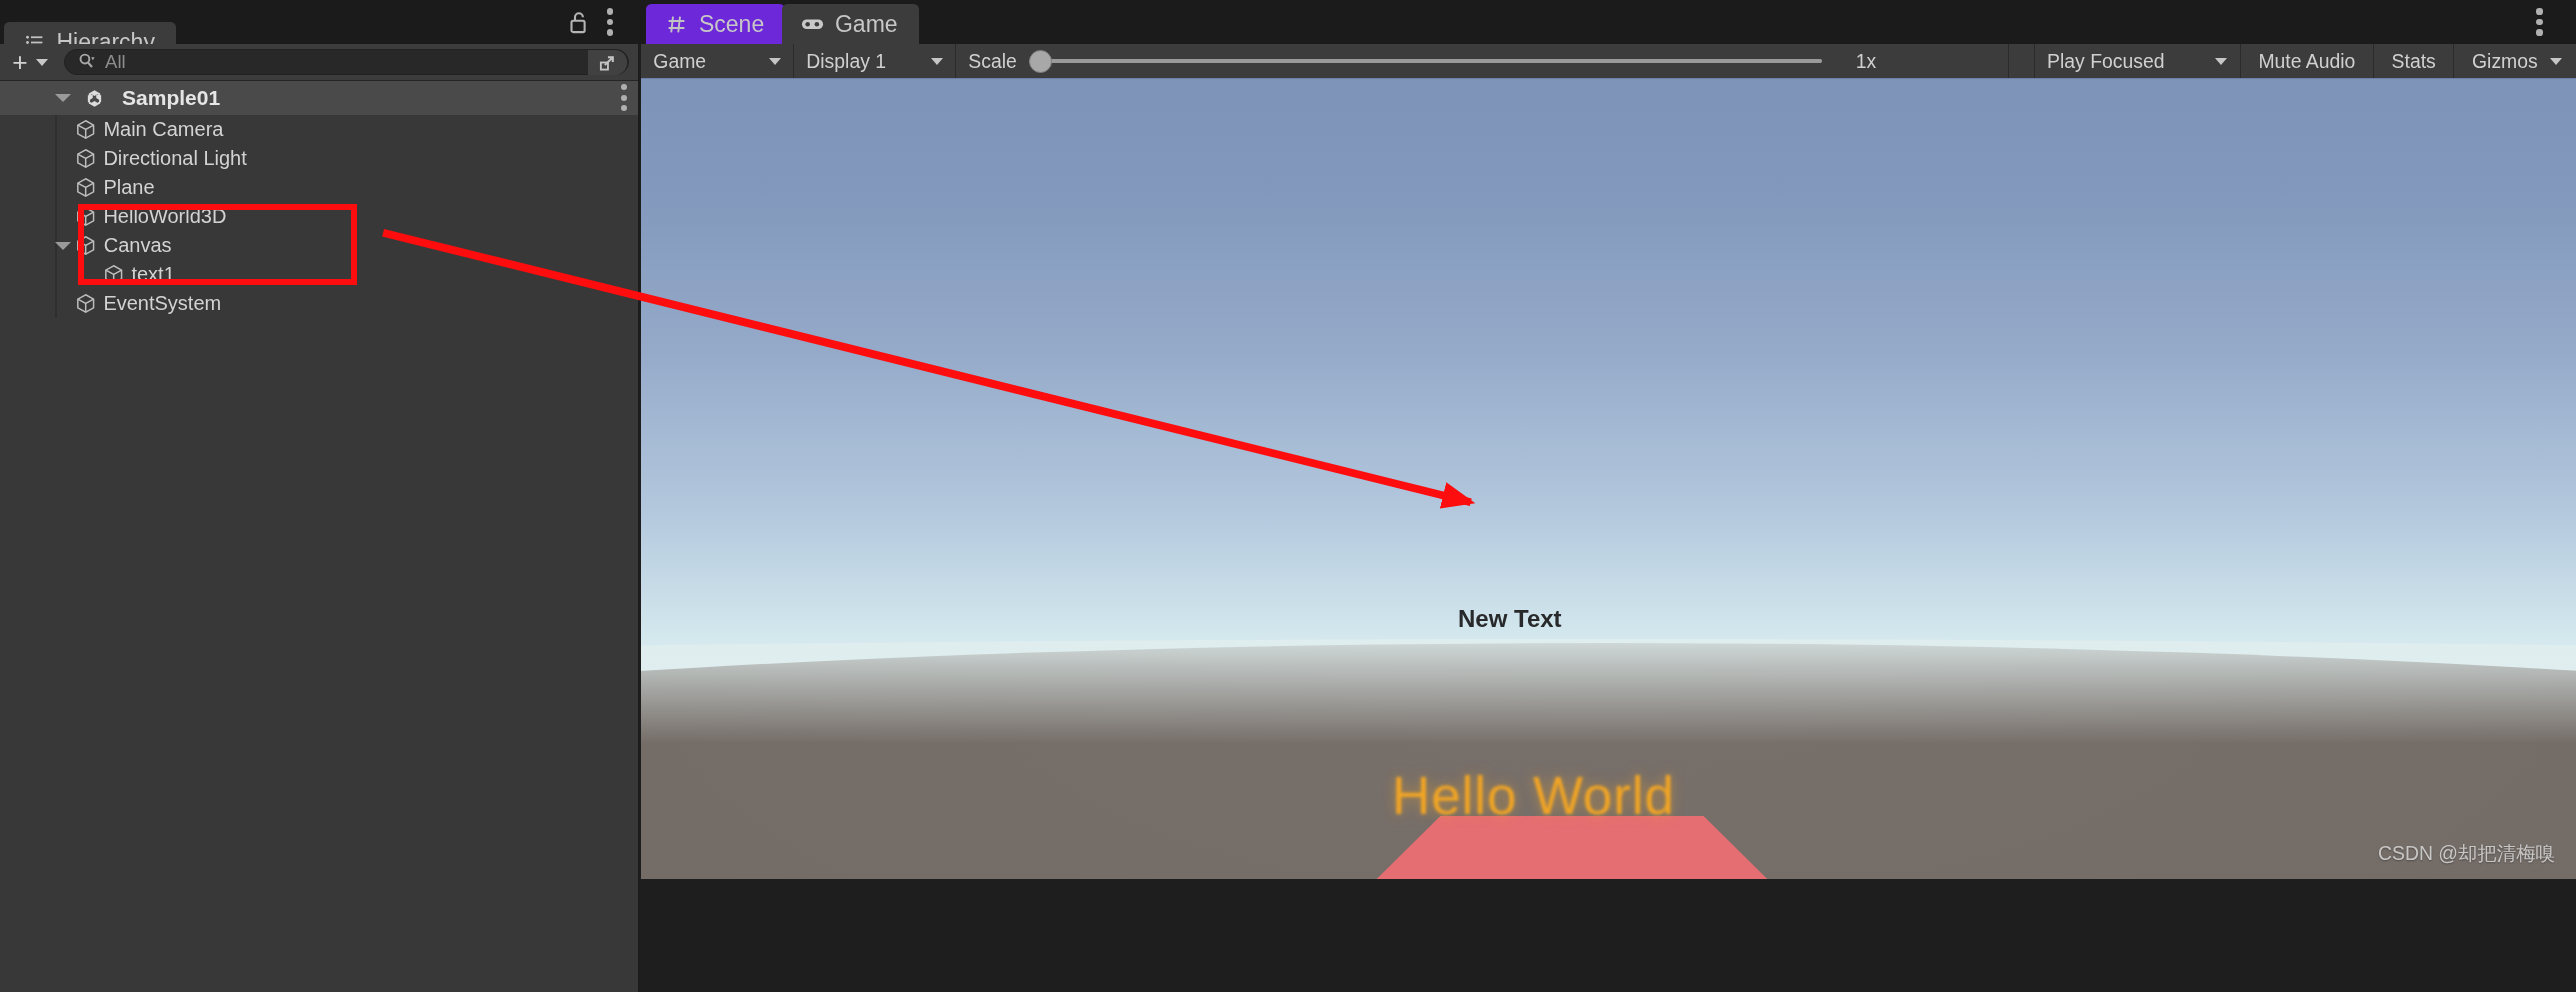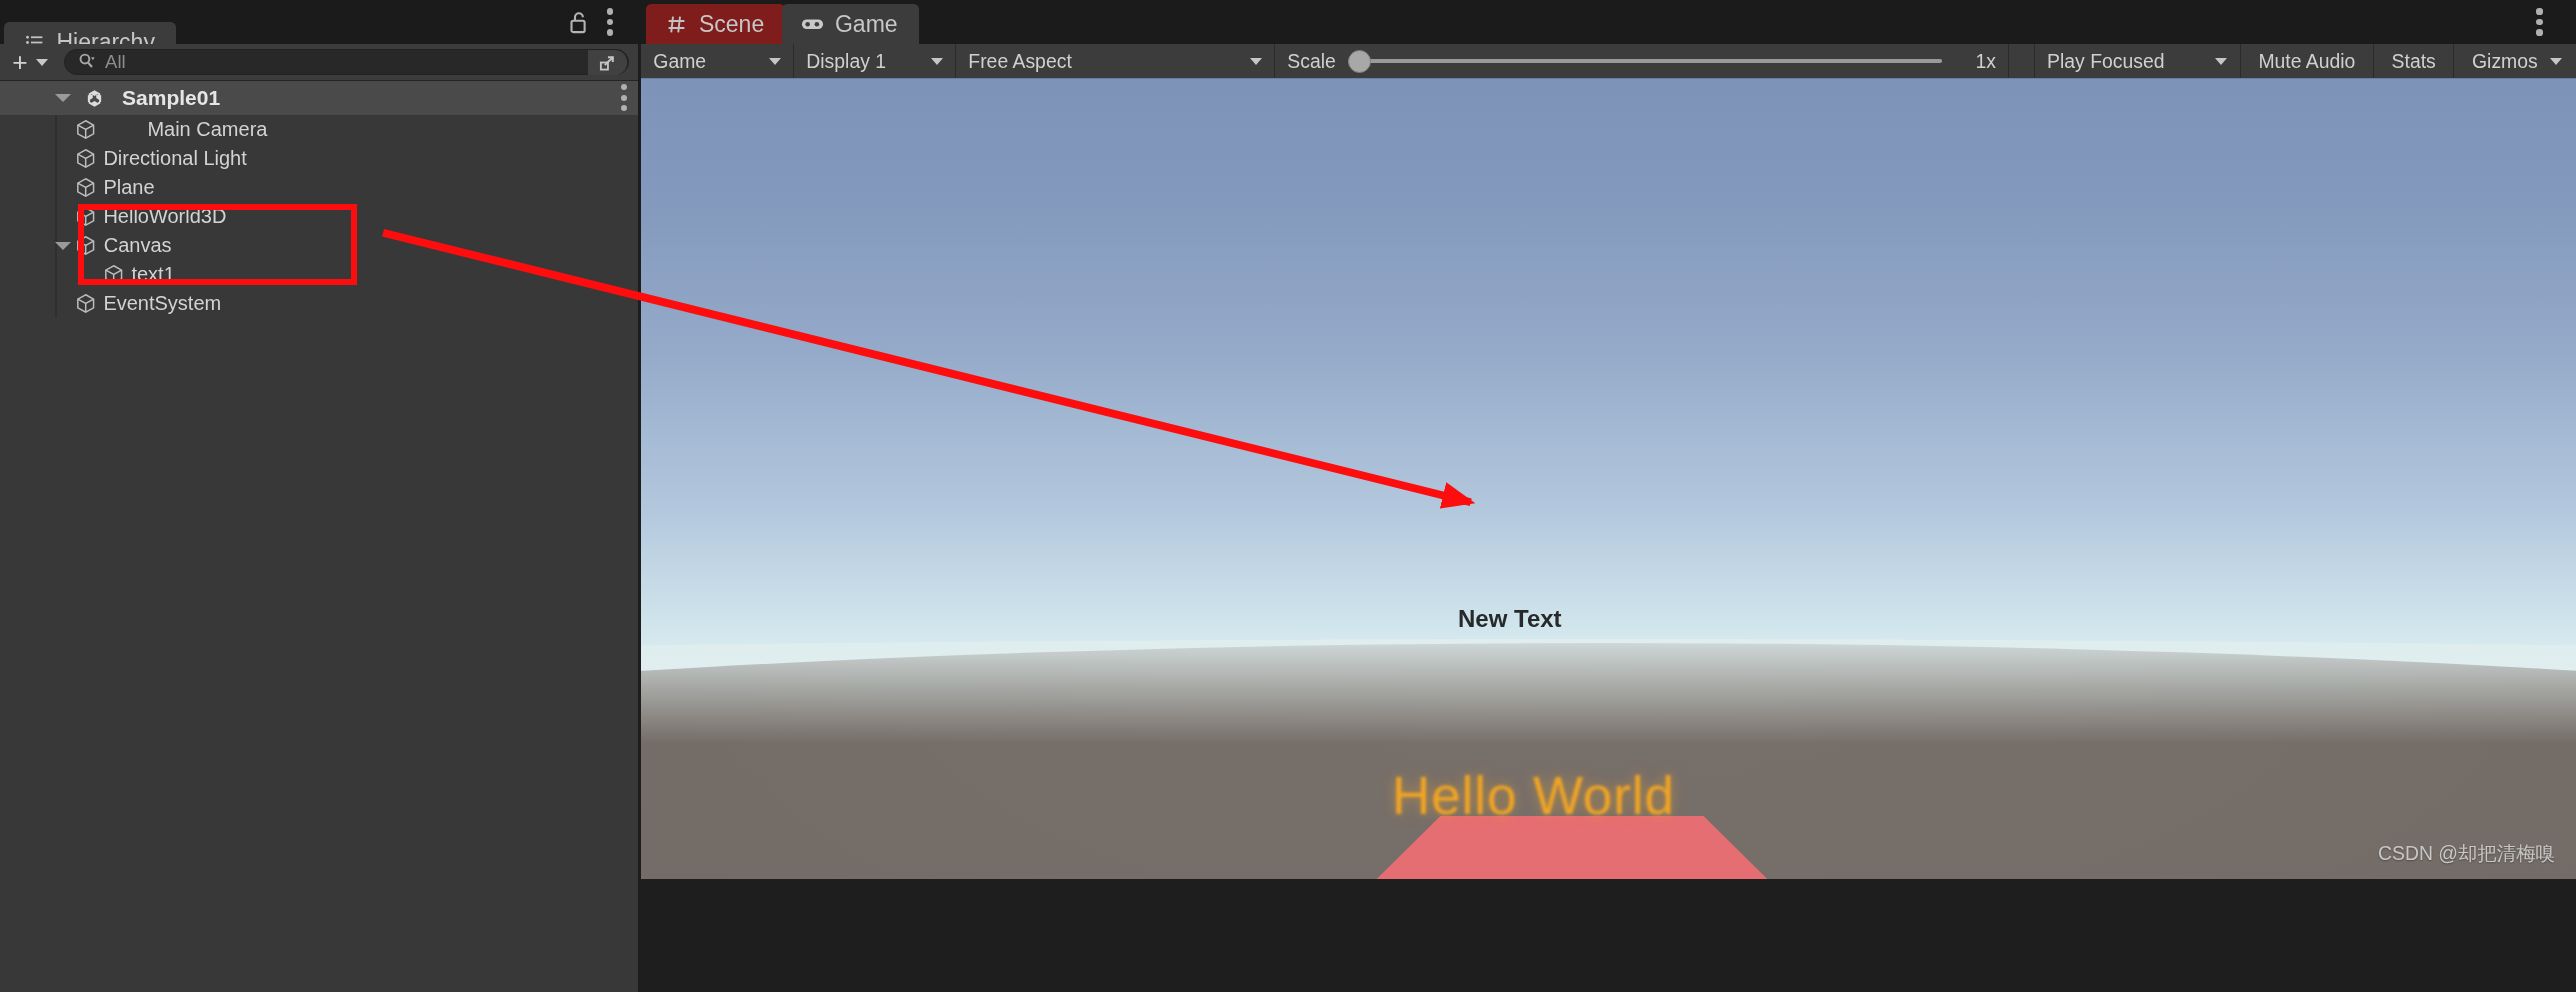"Scene" #tab-scene { background: #7f1d1d -> #6d28d9 }
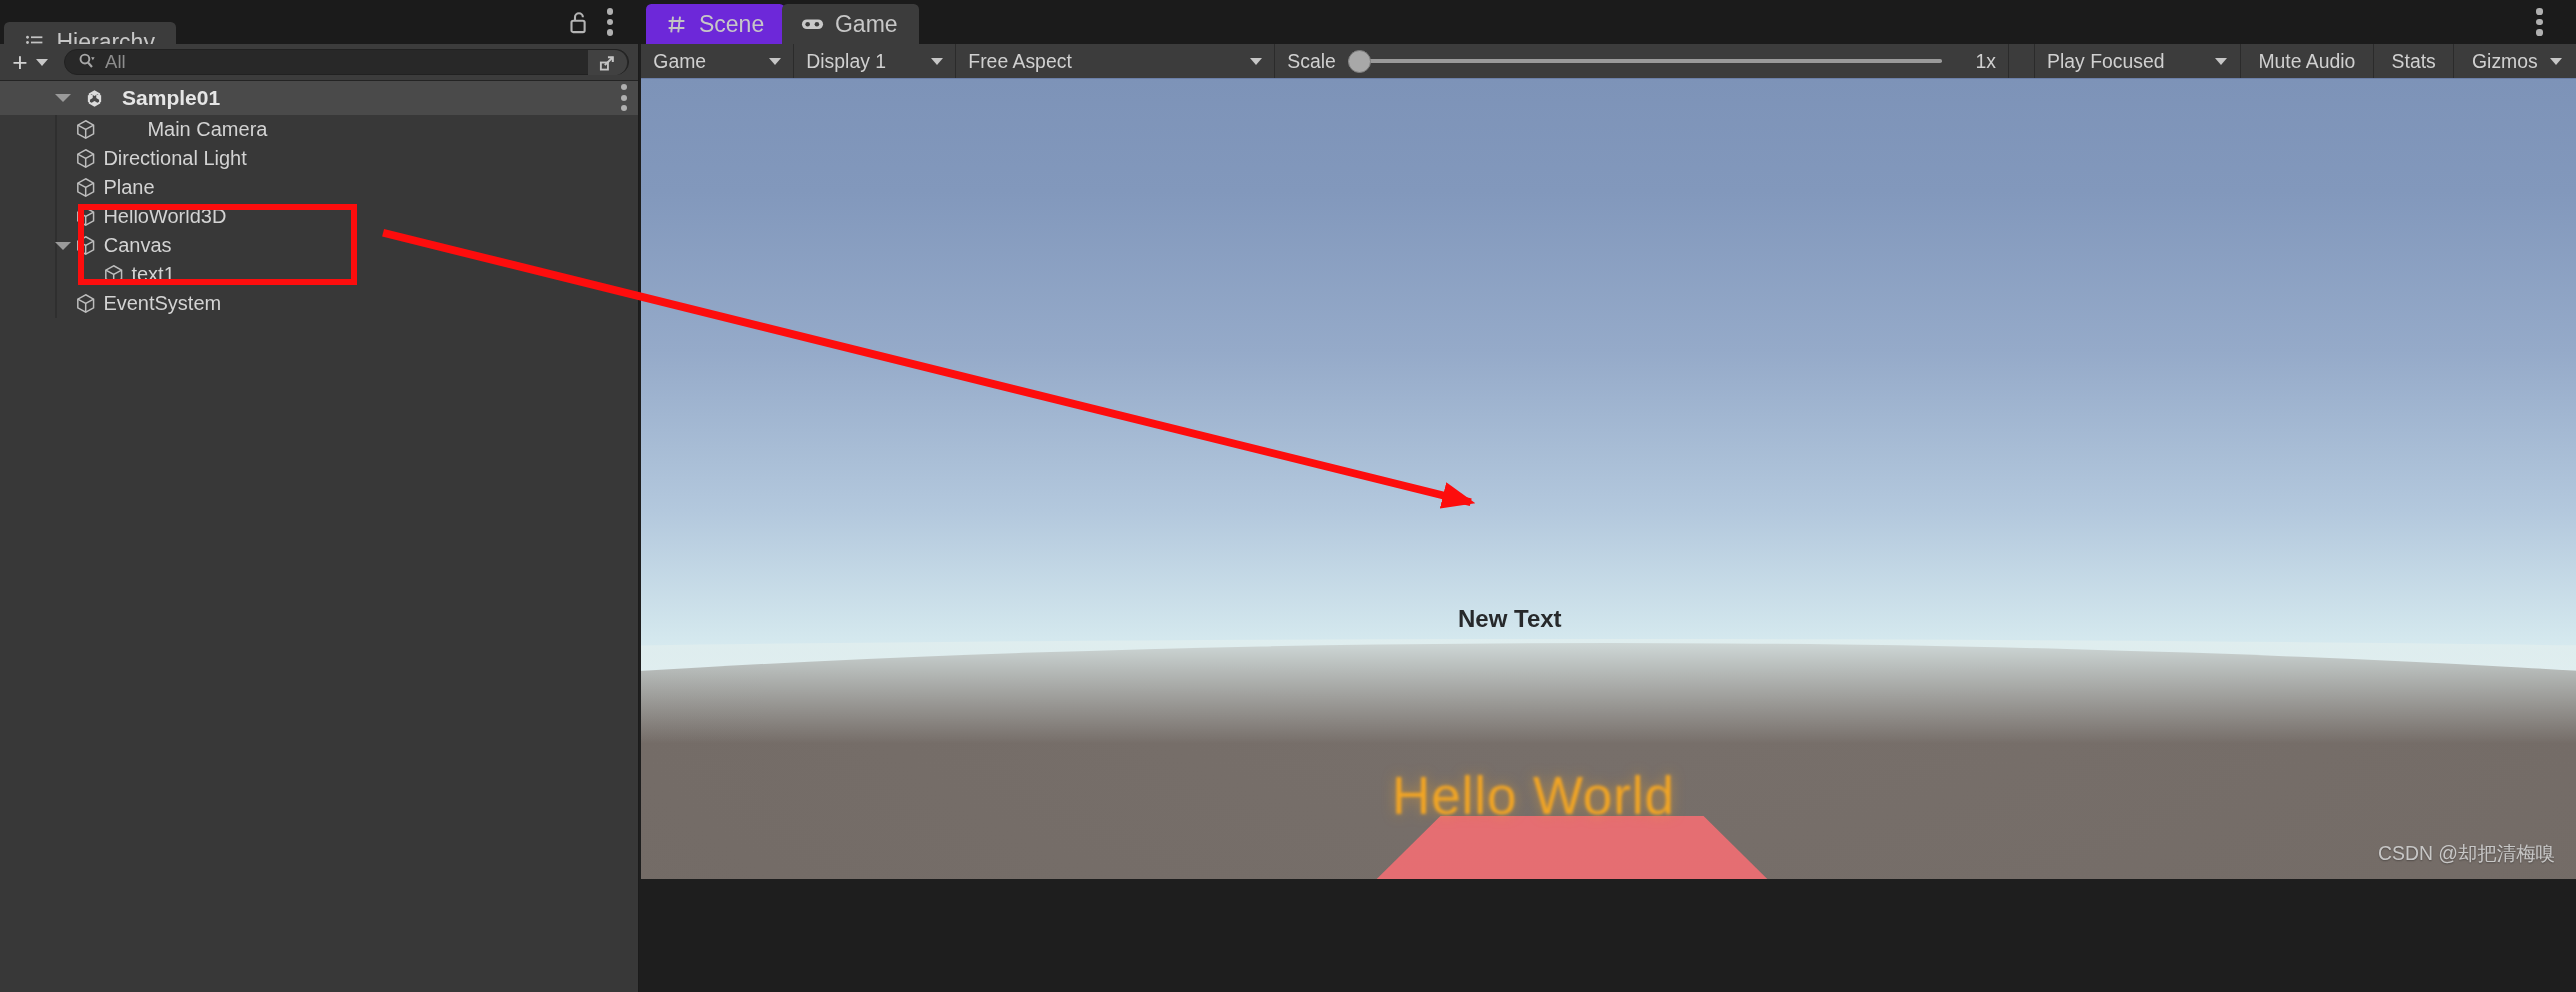"Free Aspect" div.gt-item { html: <div> <span>Free Aspect</span> <span></span> </div> -> none }
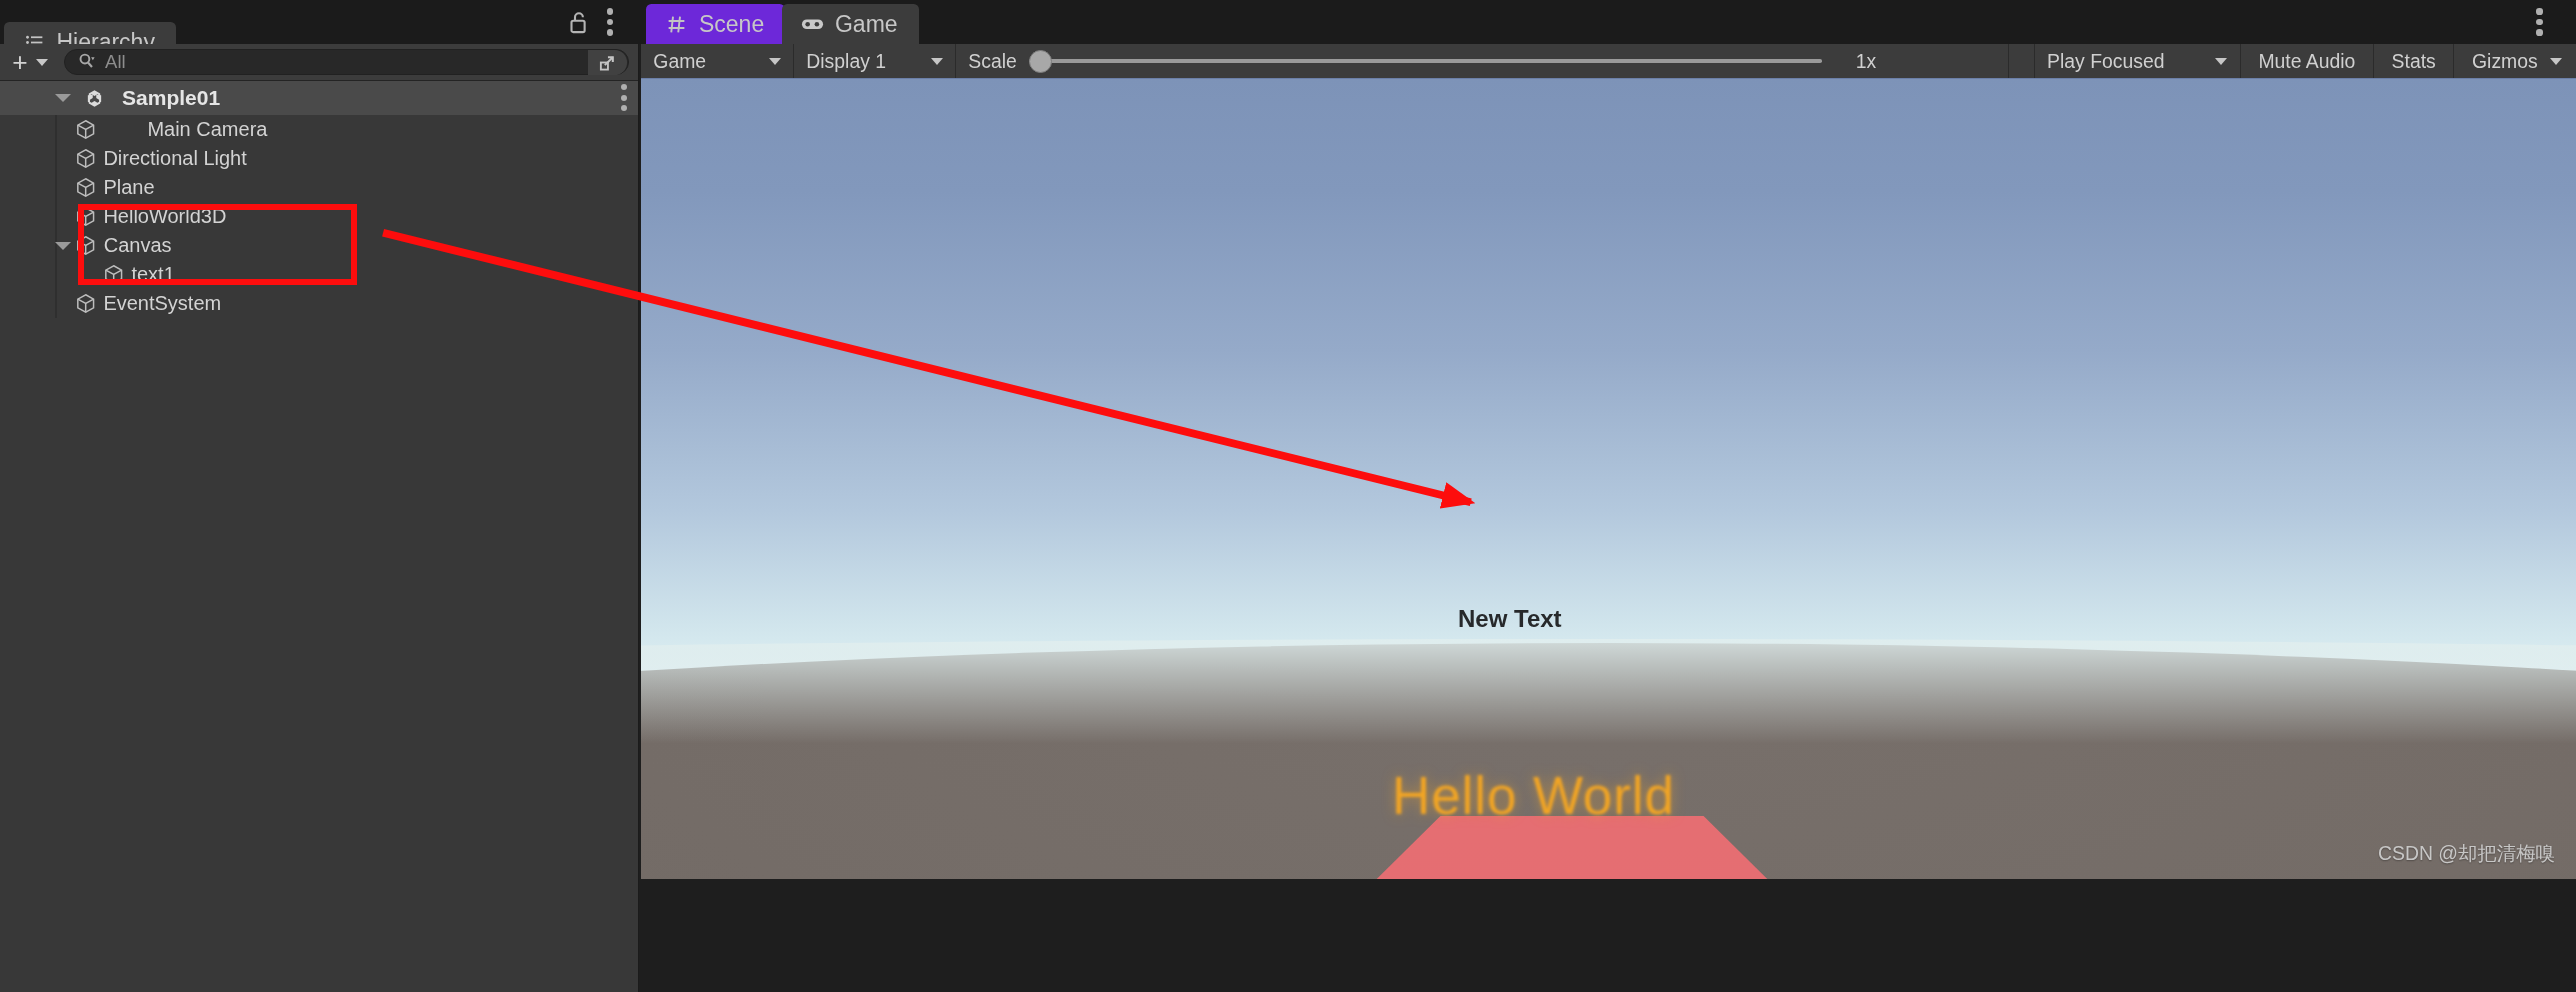"Main Camera" div.row { gap: 44px -> none }
